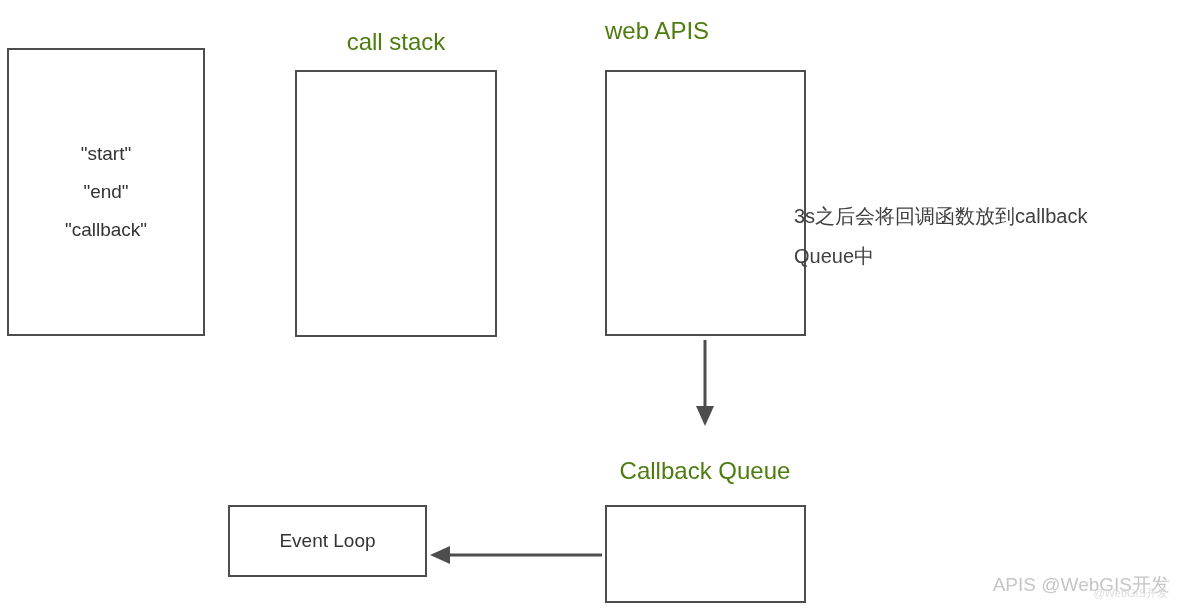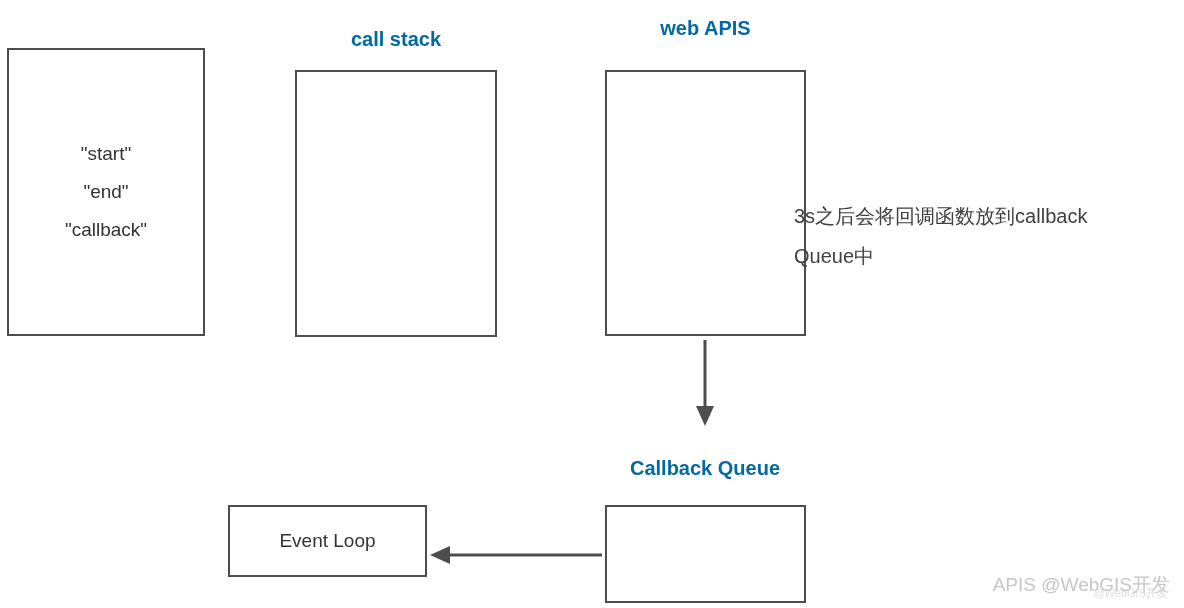"call stack" .diagram-label { color: #0369a1 -> #4d7c0f; font-size: 20px -> 24px; font-weight: bold -> none }
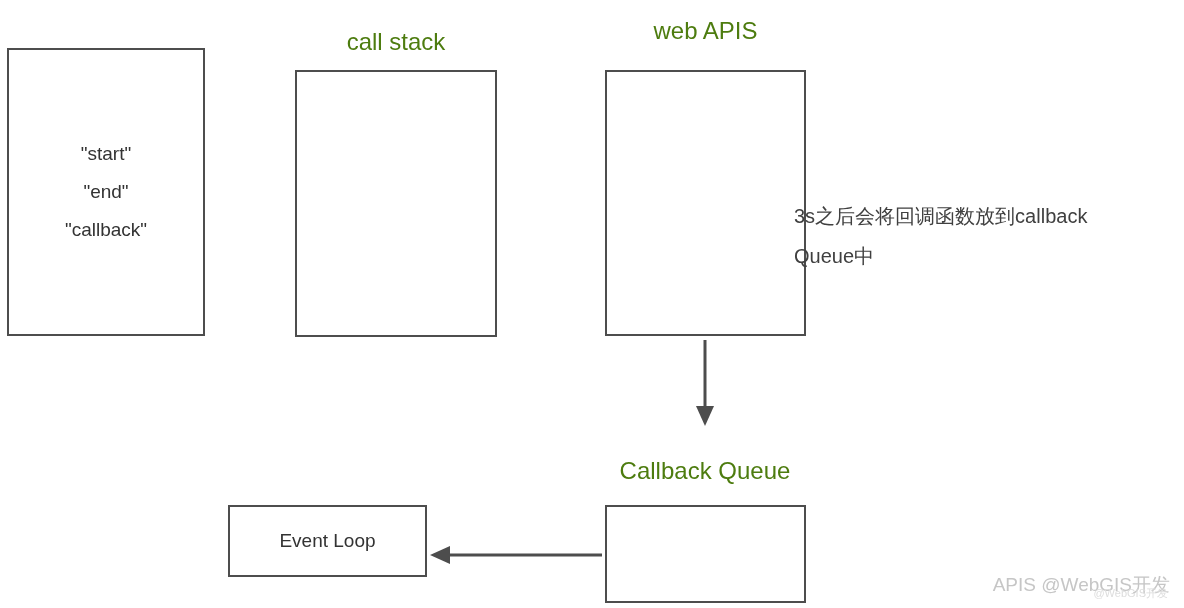"web APIS" .label-webapis { text-align: center -> left }
